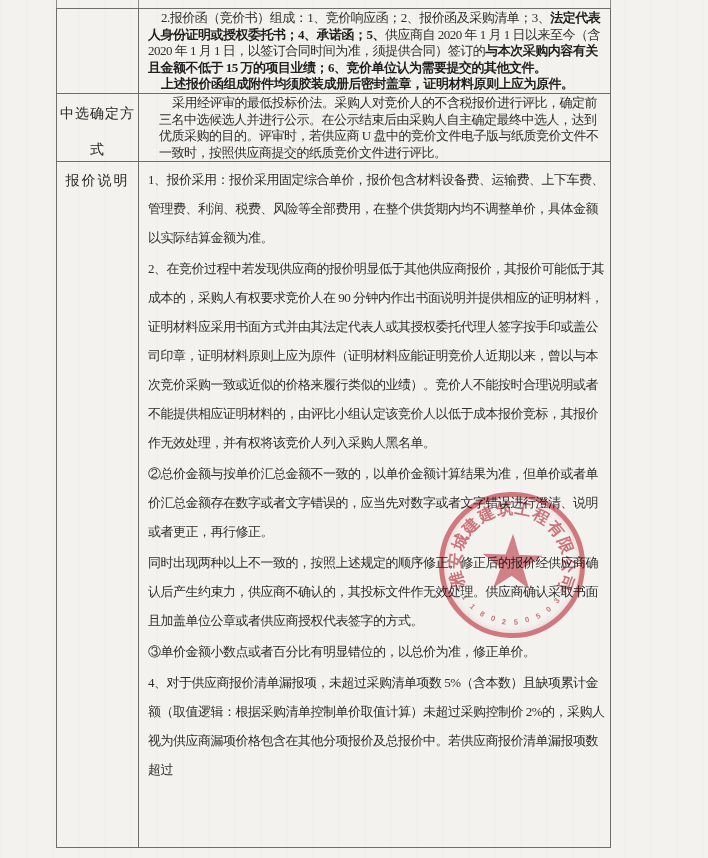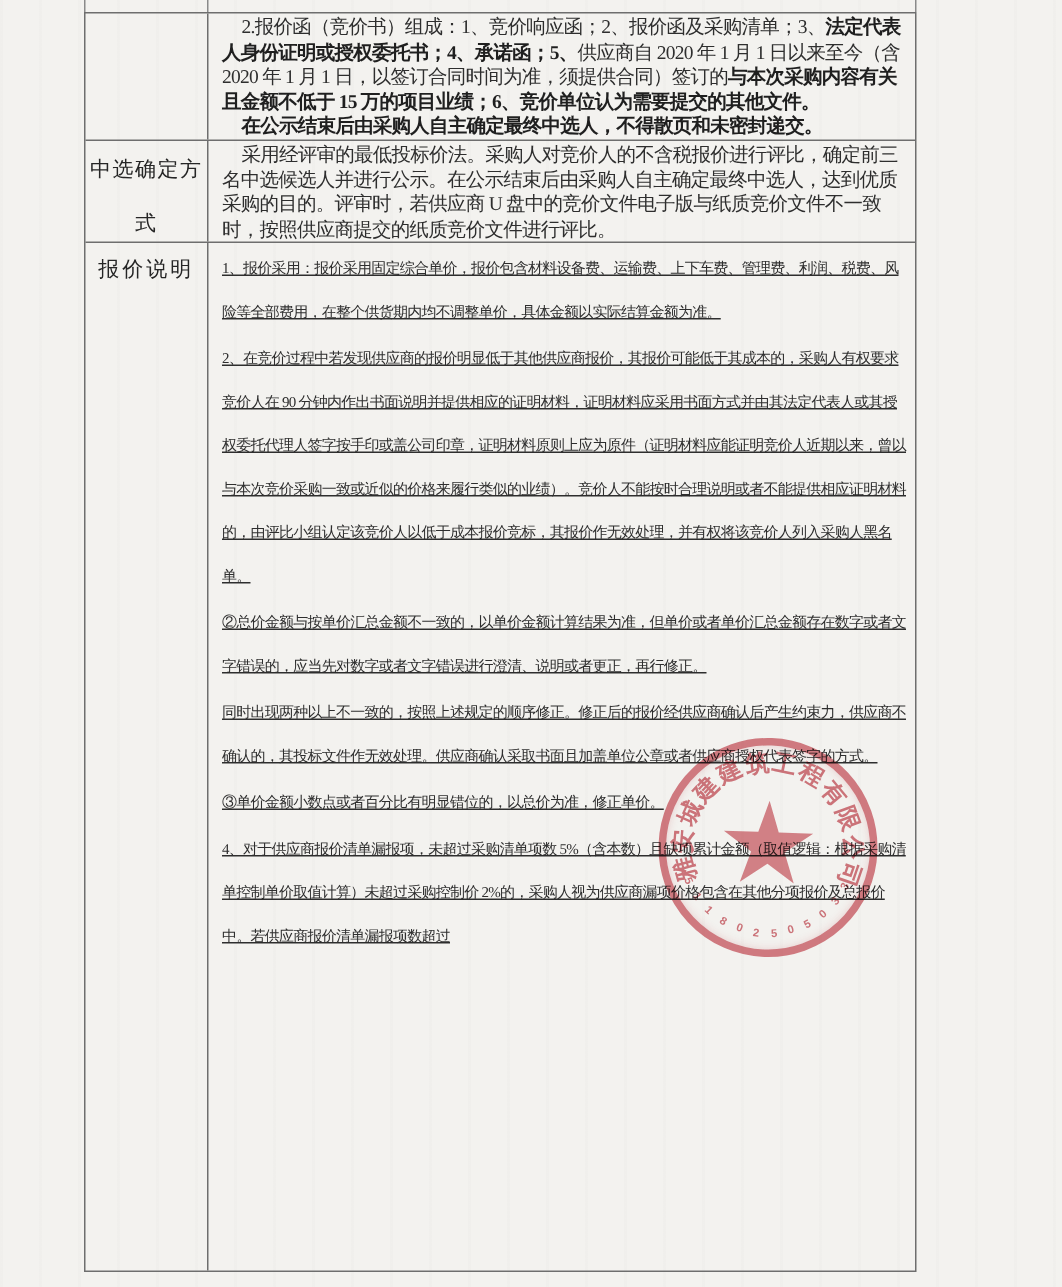"在公示结束后由采购人自主确定最终中选人，不得散页和未密封递交。" b { text: 在公示结束后由采购人自主确定最终中选人，不得散页和未密封递交 -> 上述报价函组成附件均须胶装成册后密封盖章，证明材料原则上应为原件 }
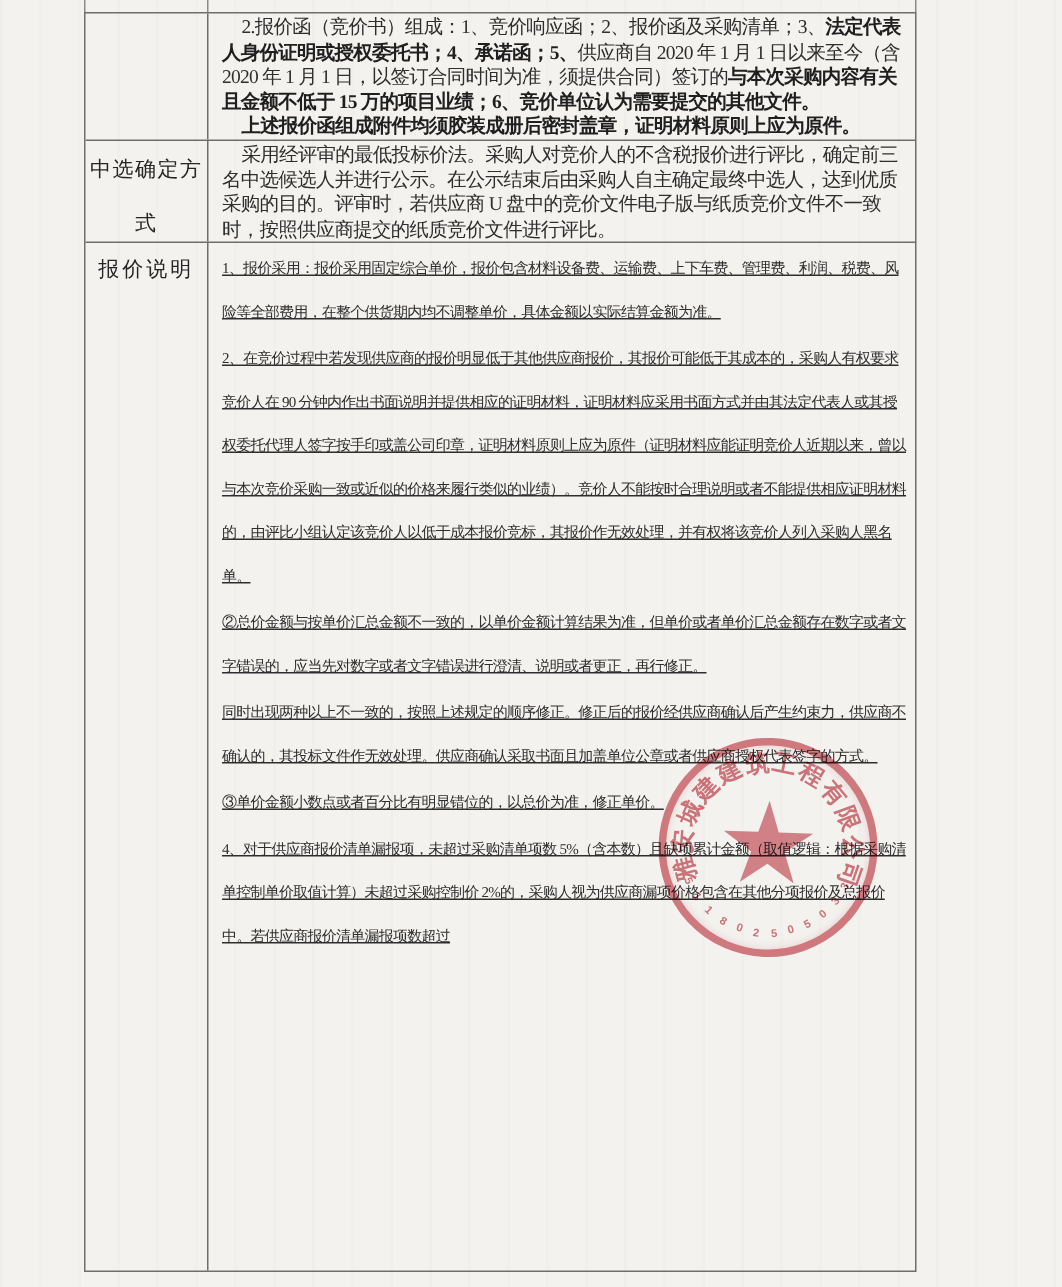"中选确定方式" div.row { gap: none -> 11px }
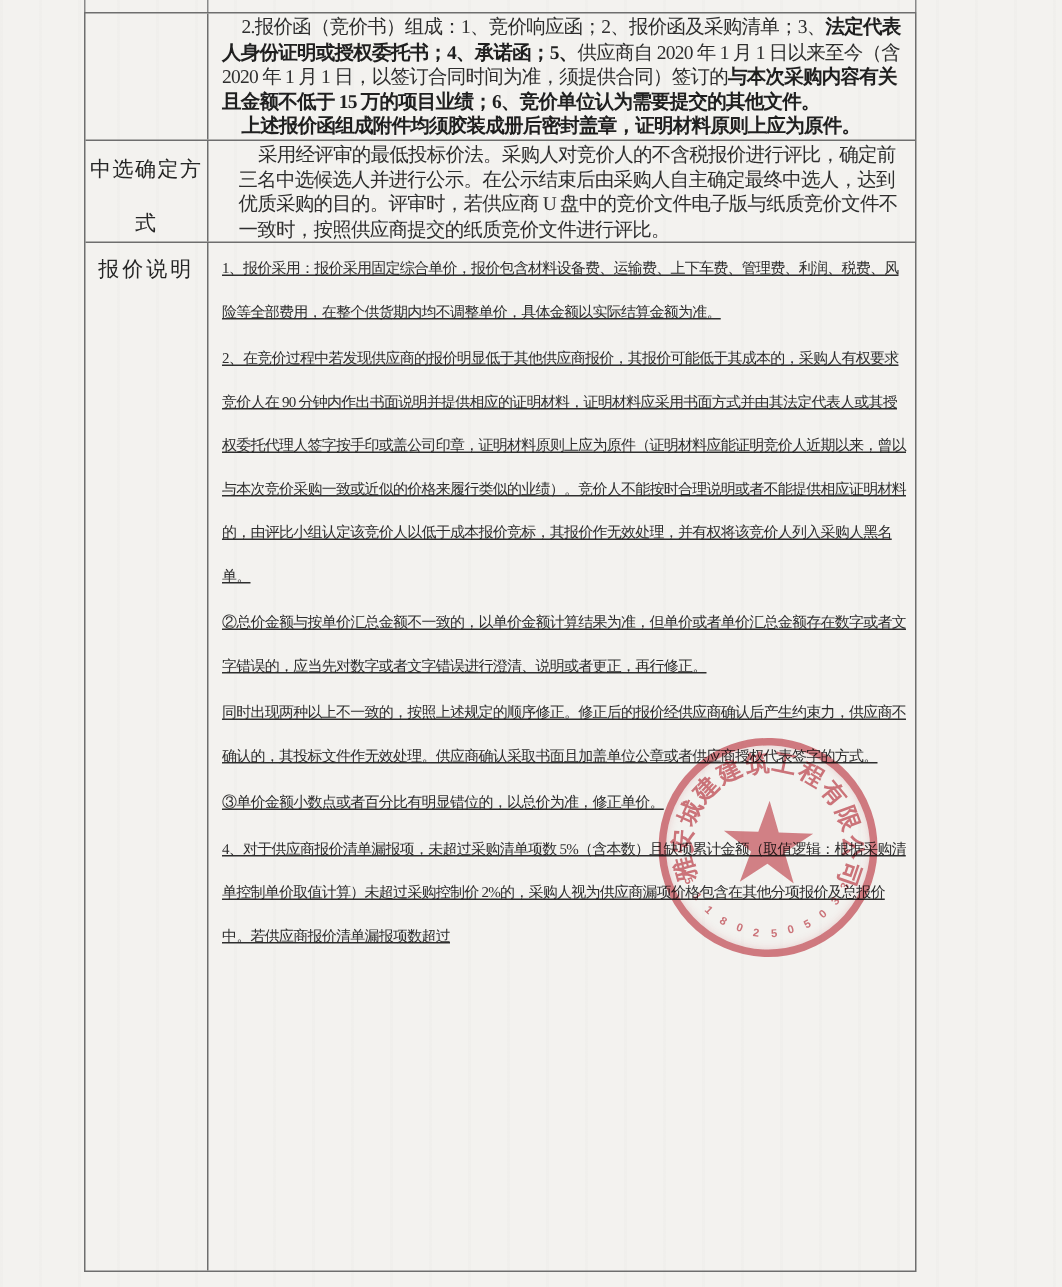"1、报价采用：报价采用固定综合单价，报价包含材料设备费、运输费、上下车费、管理费" .double .content-cell p { font-size: 10px -> 13px; text-decoration: underline -> none }
